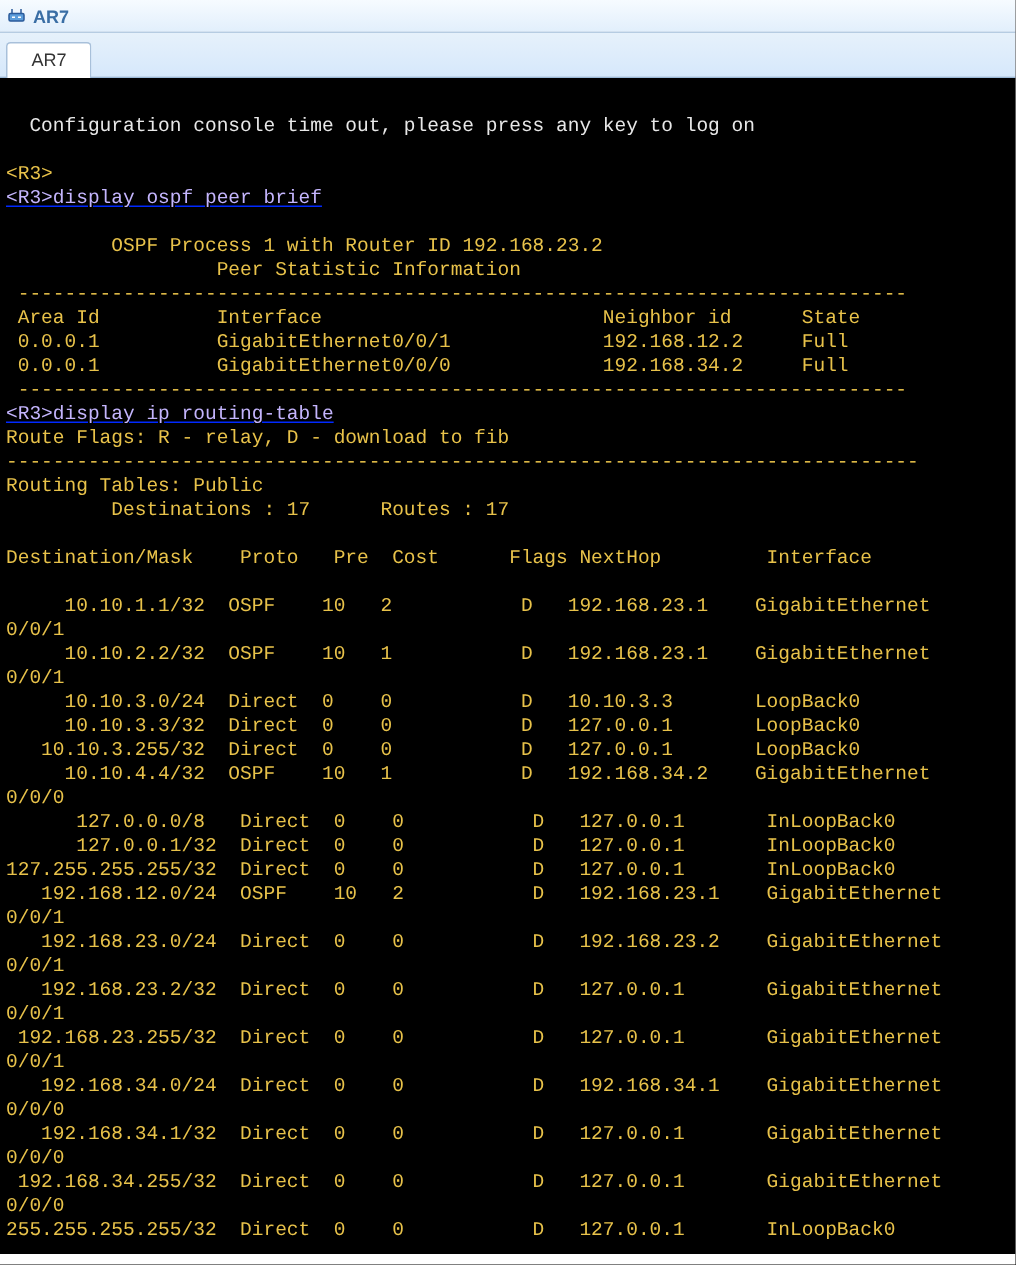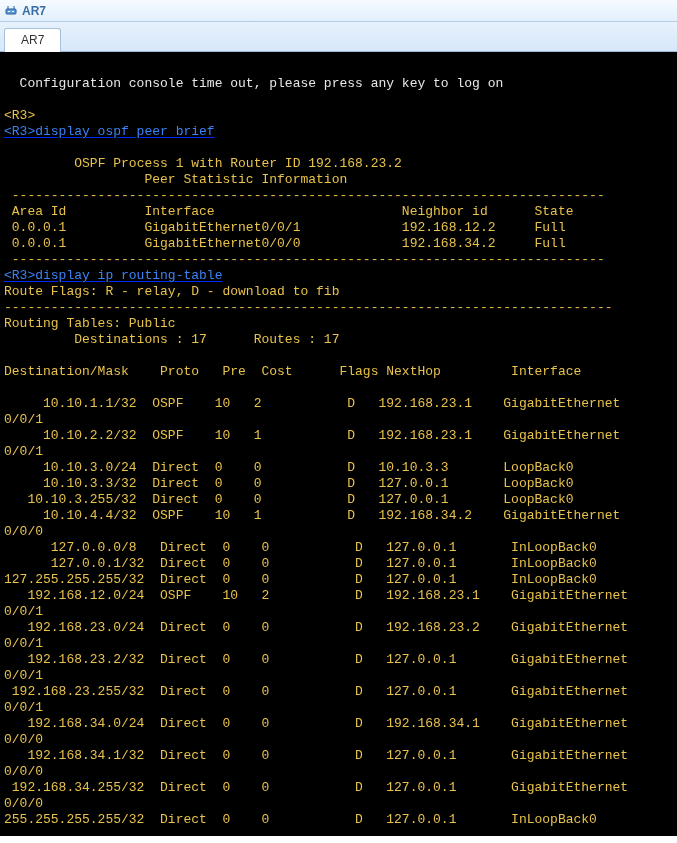"<R3>display ospf peer brief" .cmdline { color: #3b82f6 -> #c4b5fd }
